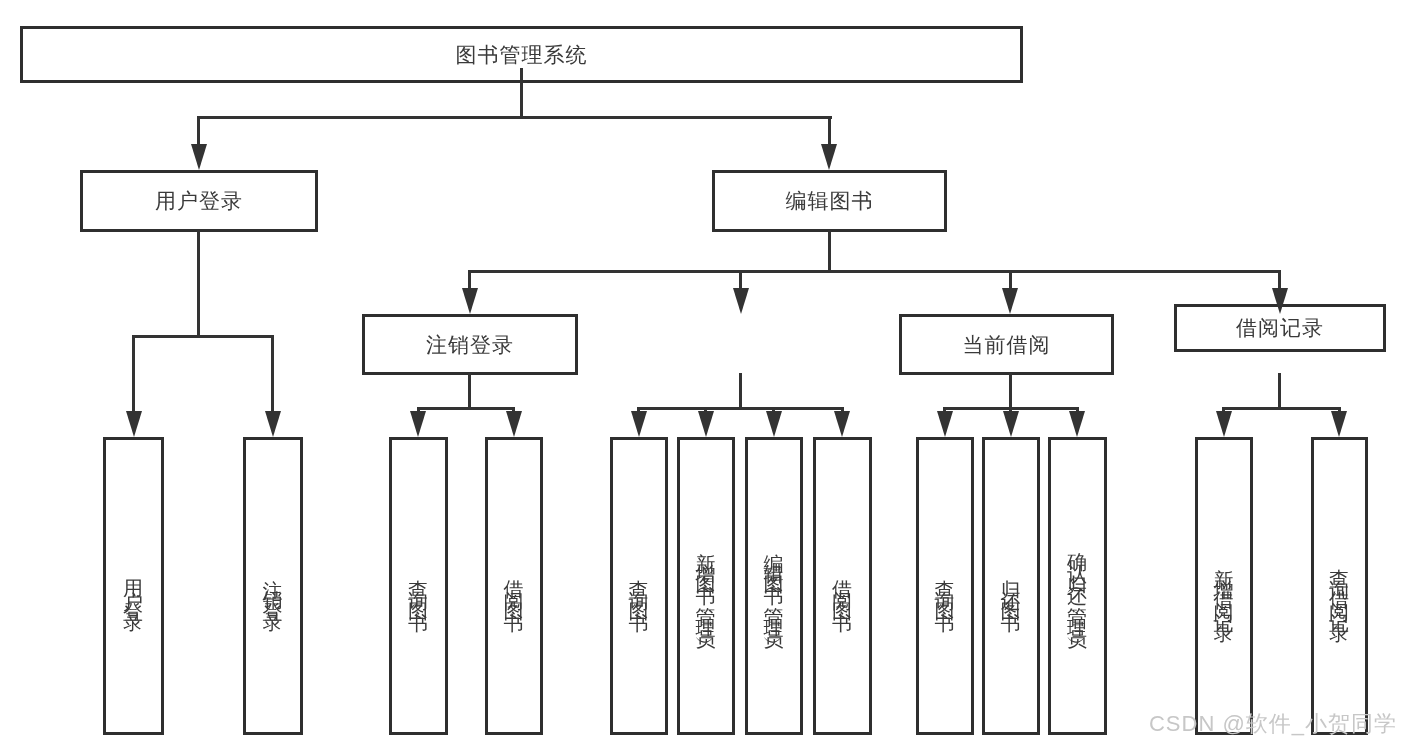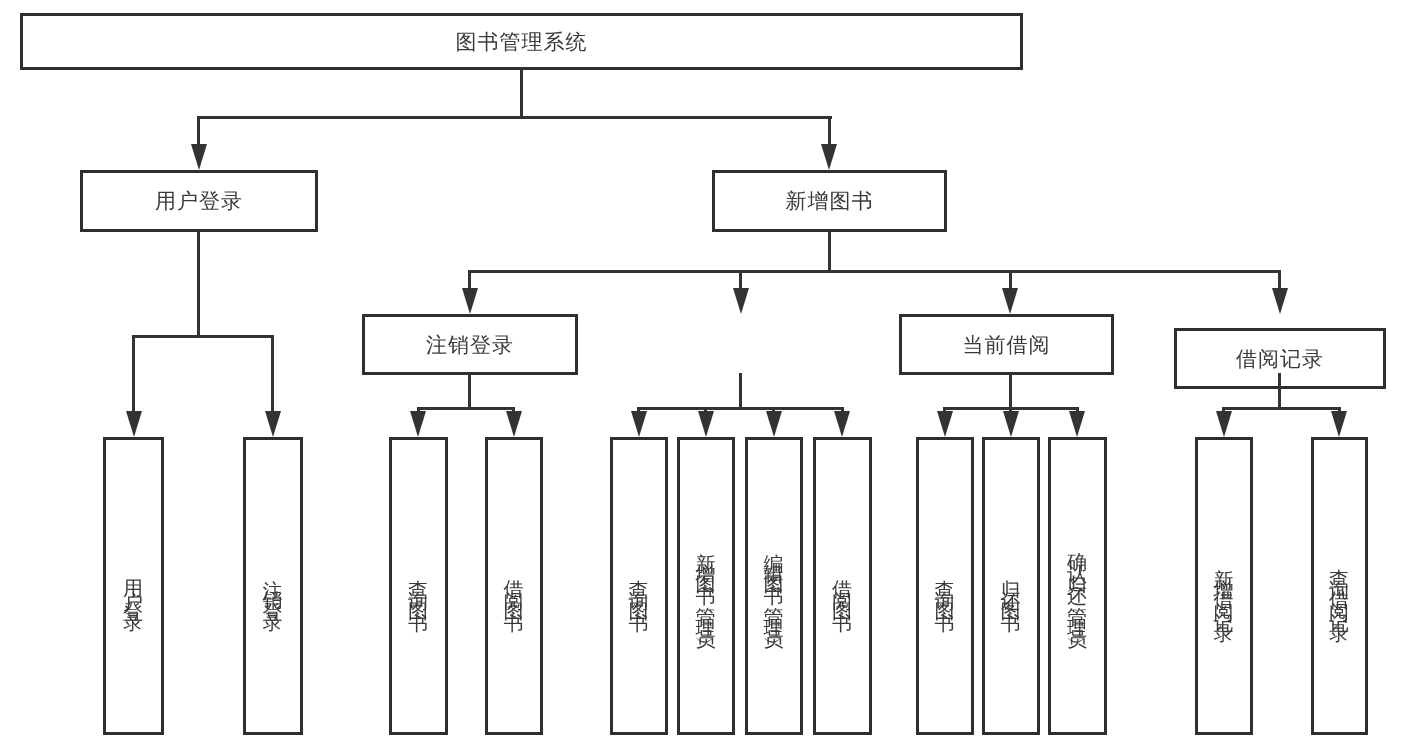"图书管理系统" div.box { top: 13px -> 26px }
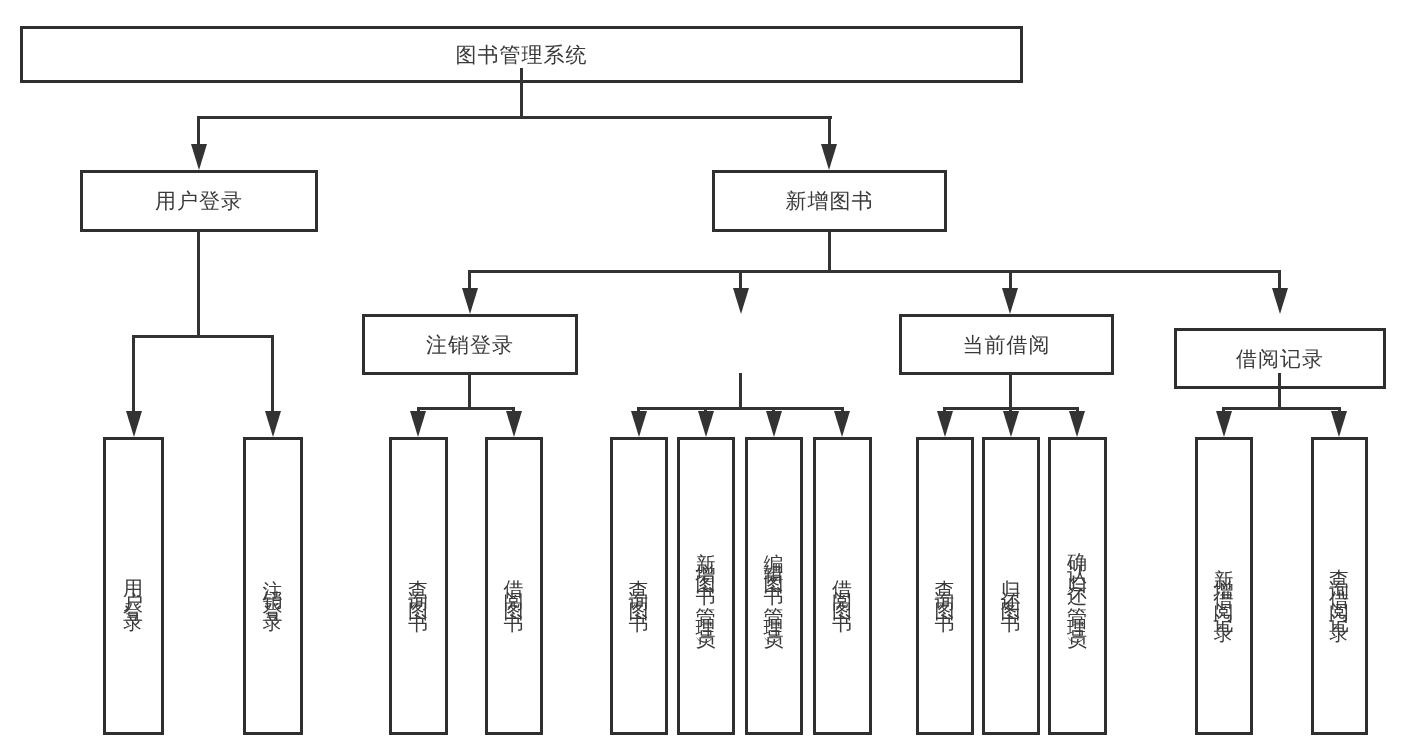"新增图书" div.box { text: 新增 -> 编辑 }
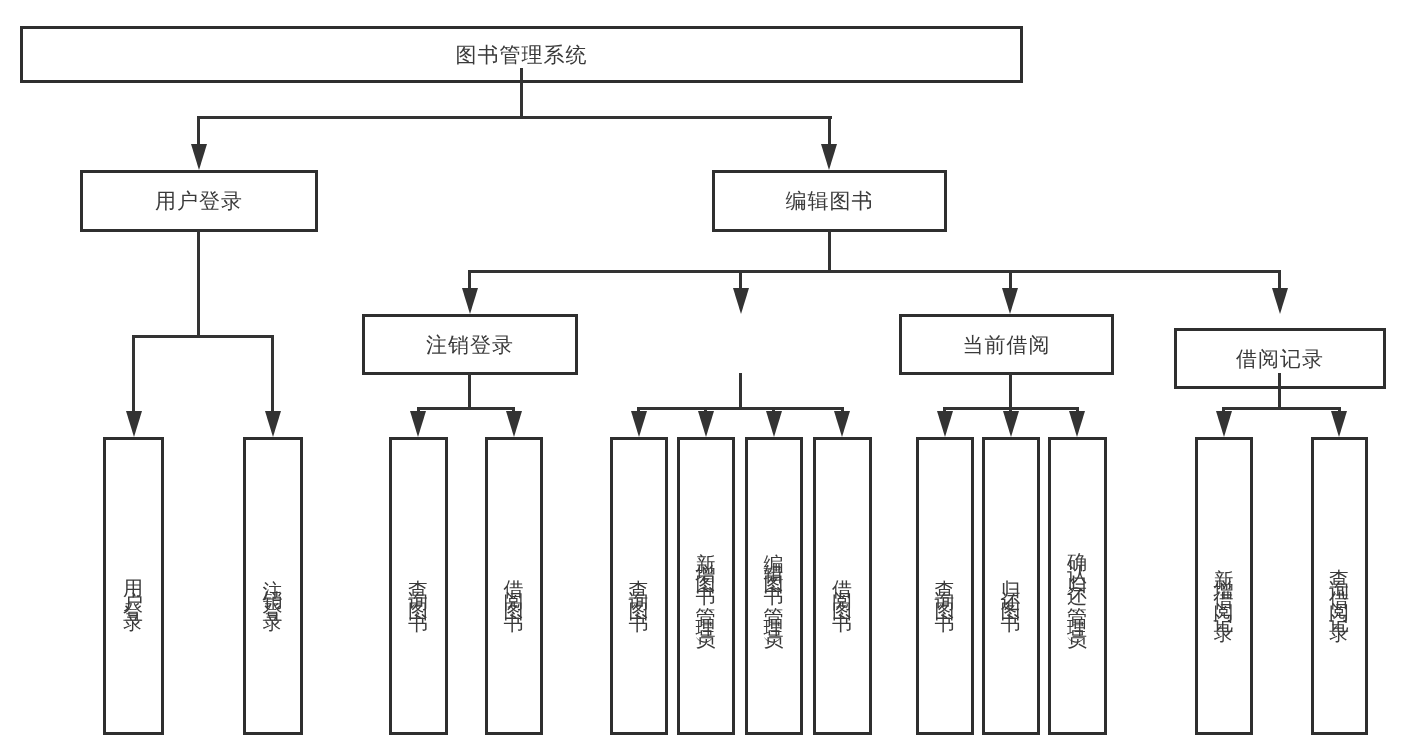"借阅记录" div.box { height: 61px -> 48px; top: 328px -> 304px }
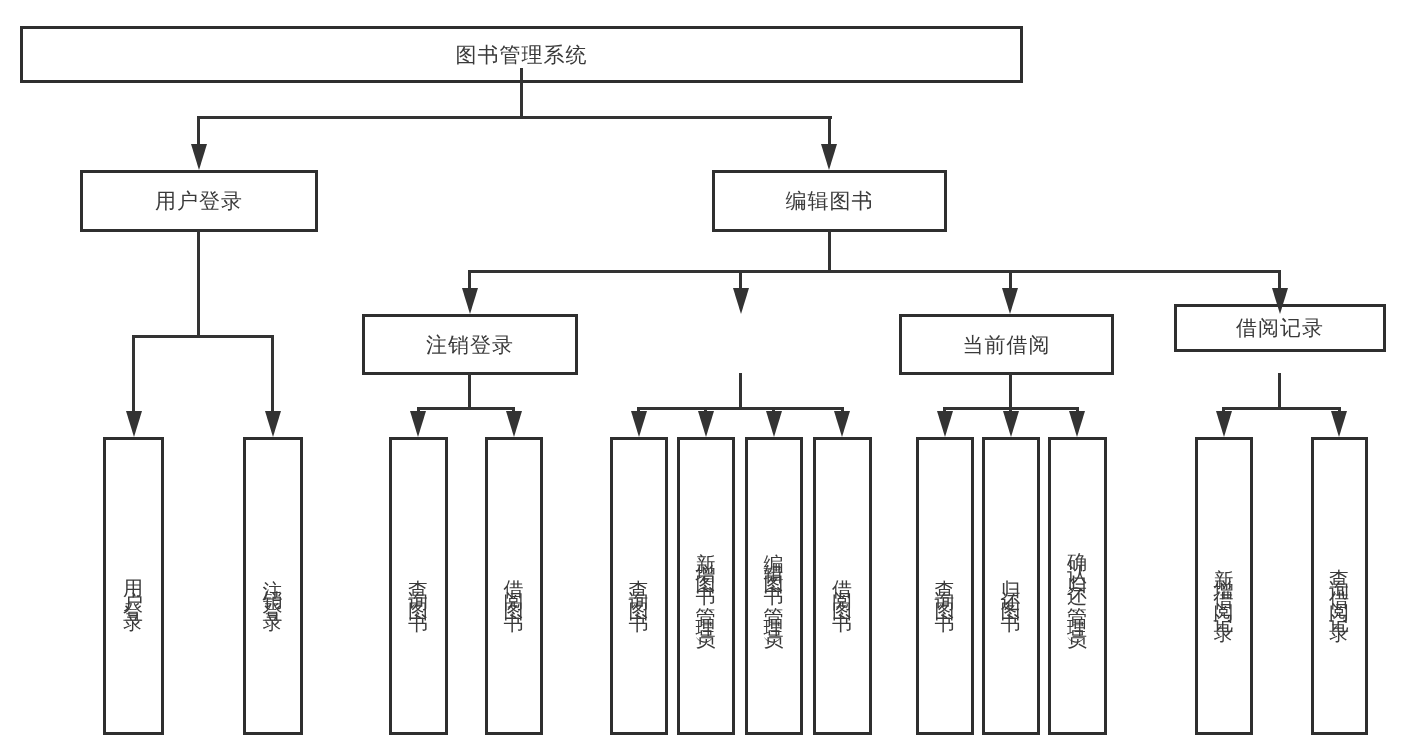"CSDN @软件_小贺同学" div.watermark { html: none -> <div>CSDN @软件_小贺同学</div> }
